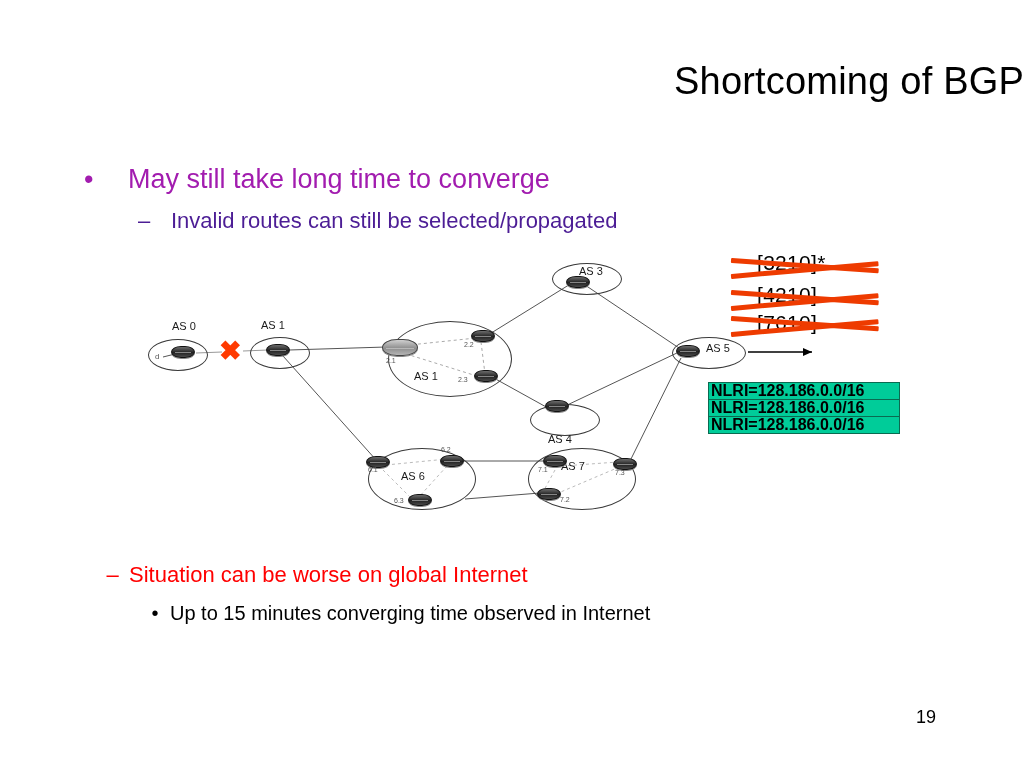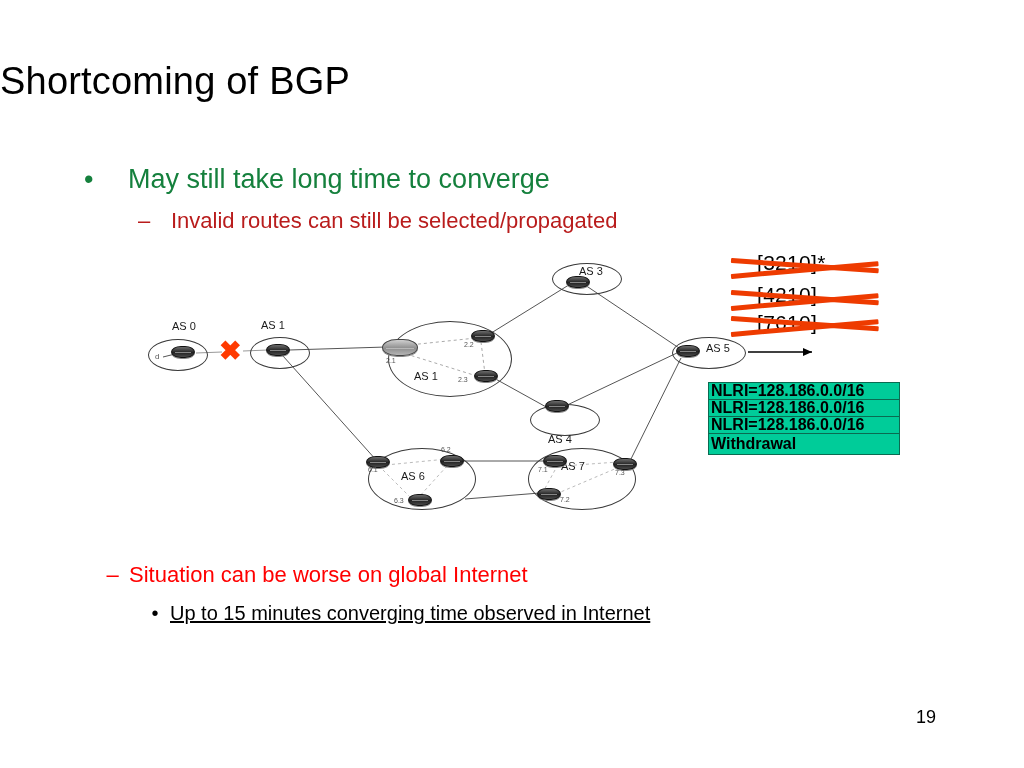"Shortcoming of BGP" .title { text-align: left -> right }
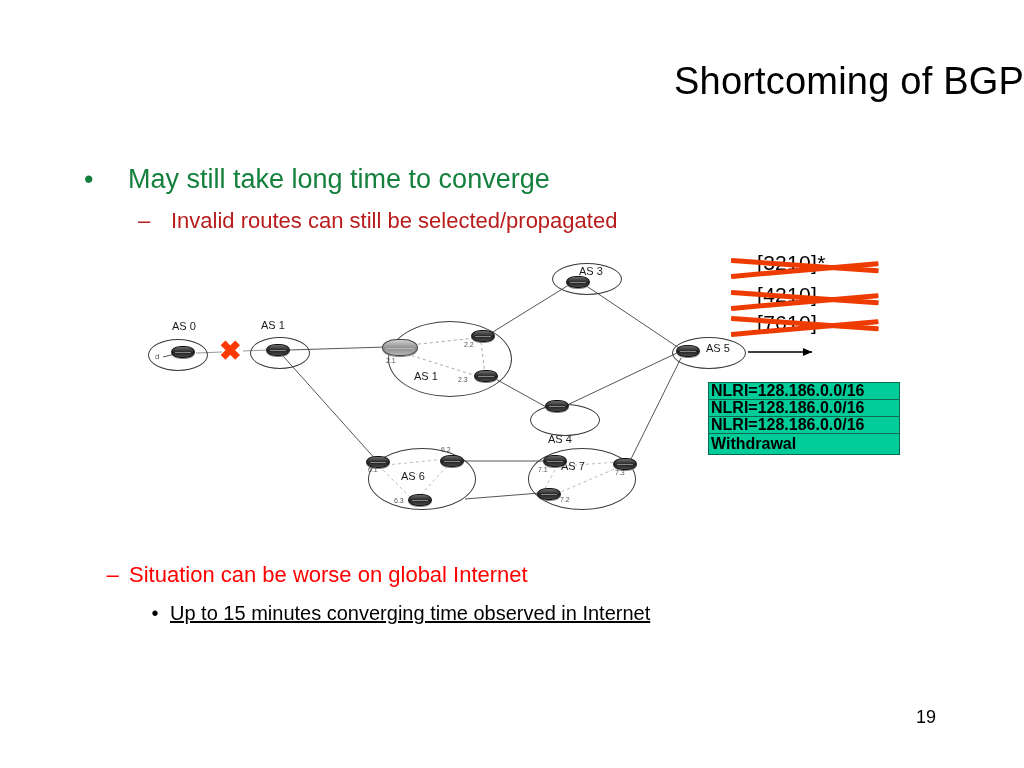"• May still take long" .lvl1 { color: #15803d -> #a21caf }
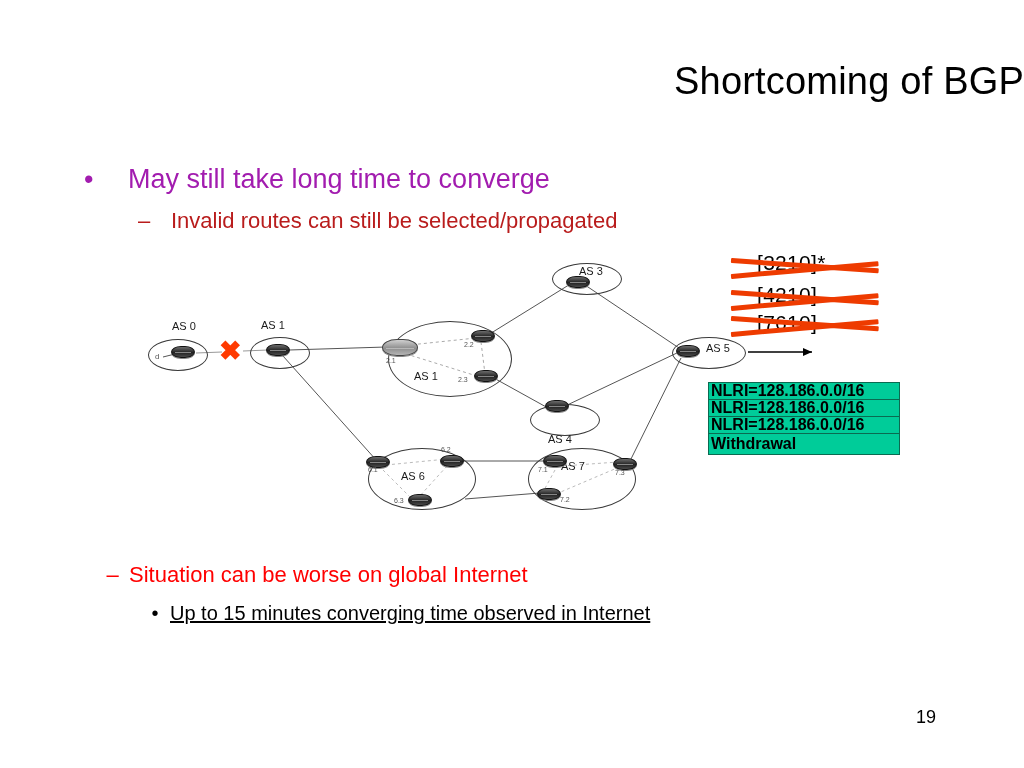"– Invalid routes can still" .lvl2 { color: #b91c1c -> #4c1d95 }
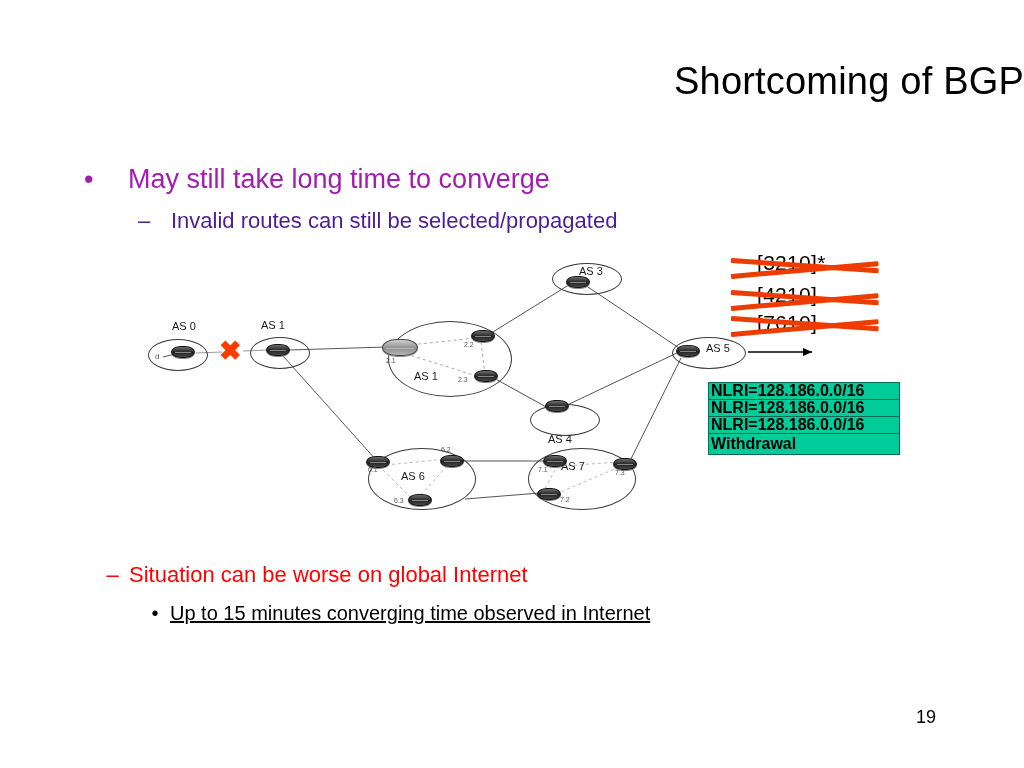"Withdrawal" div.nlrirow { html: <div>Withdrawal</div> -> none }
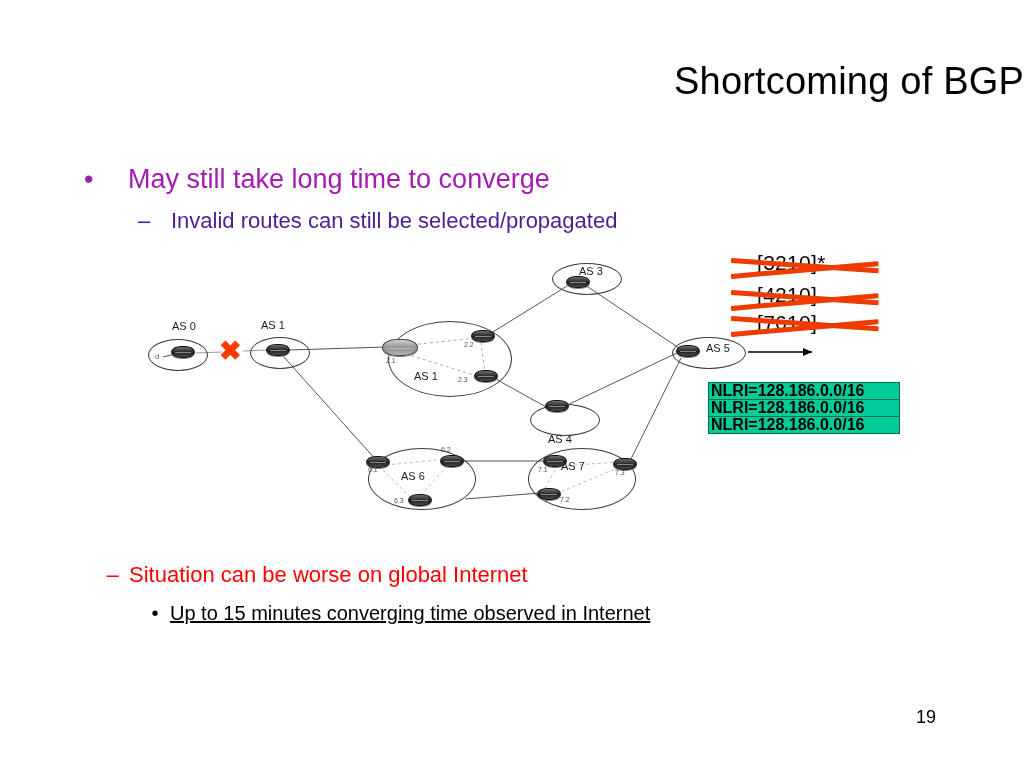"• Up to 15 minutes" .lvl3 { text-decoration: underline -> none }
